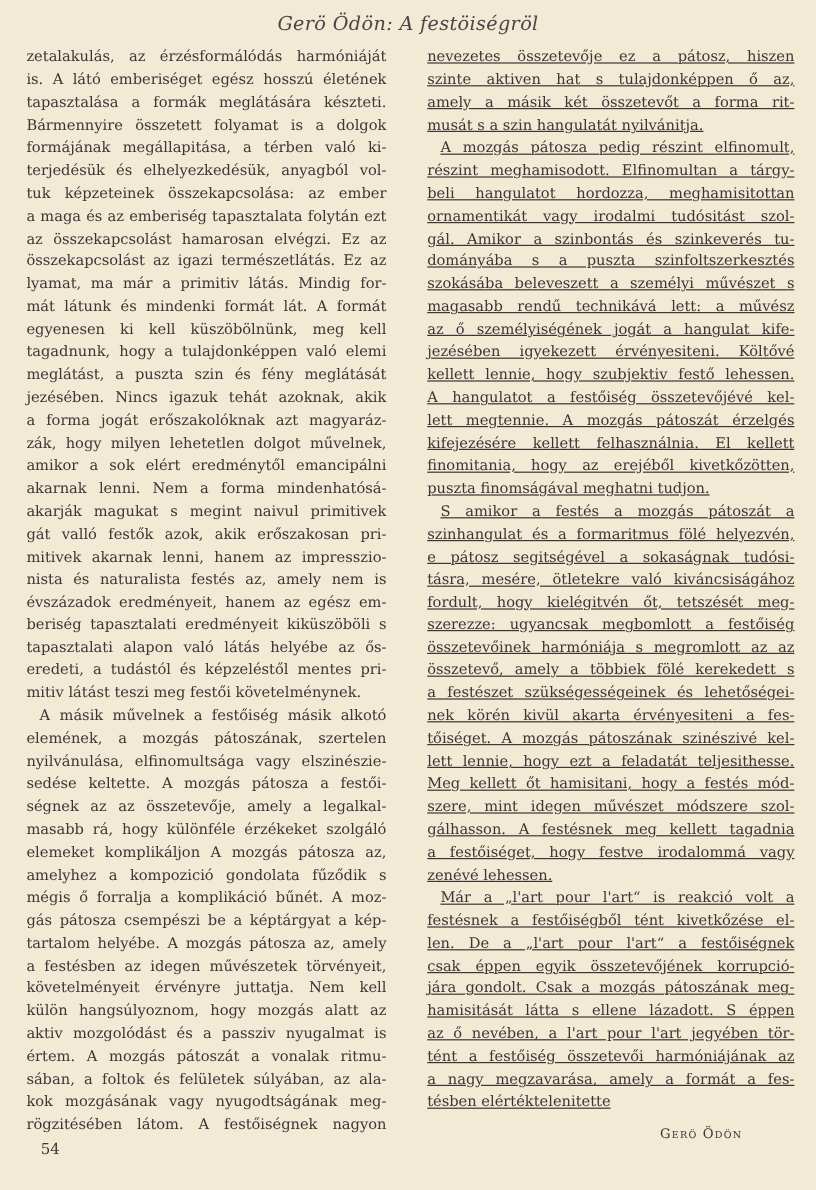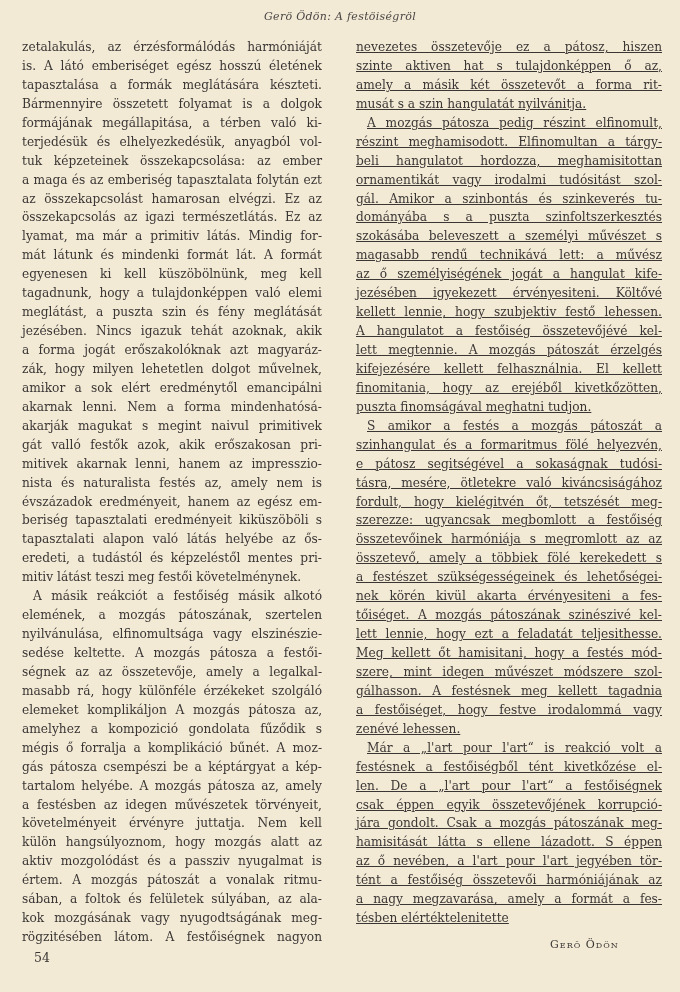"Gerö Ödön: A festöiségröl" .running-head { font-size: 11px -> 16px }
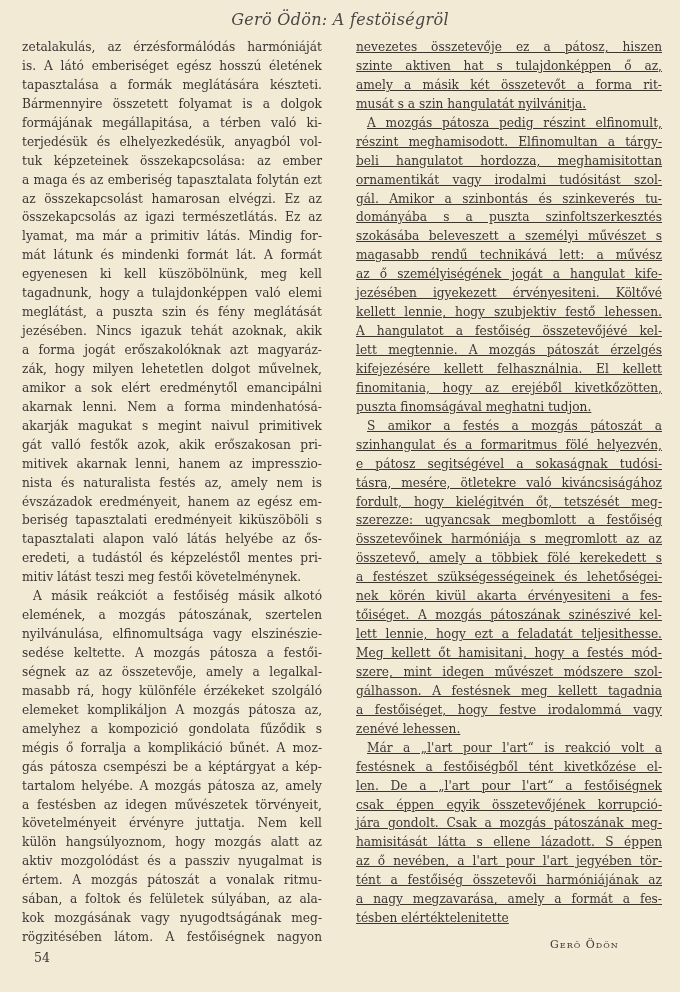"összekapcsolás az igazi természetlátás." span.line { text: összekapcsolás -> összekapcsolást }
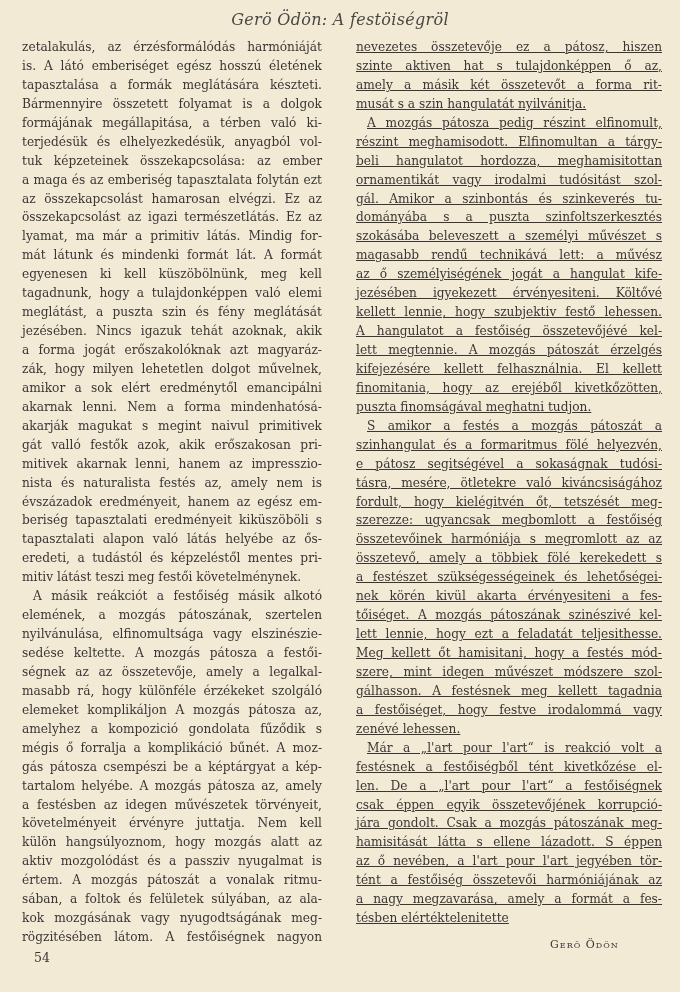"A másik reákciót a festőiség" span.line { text: reákciót -> művelnek }
